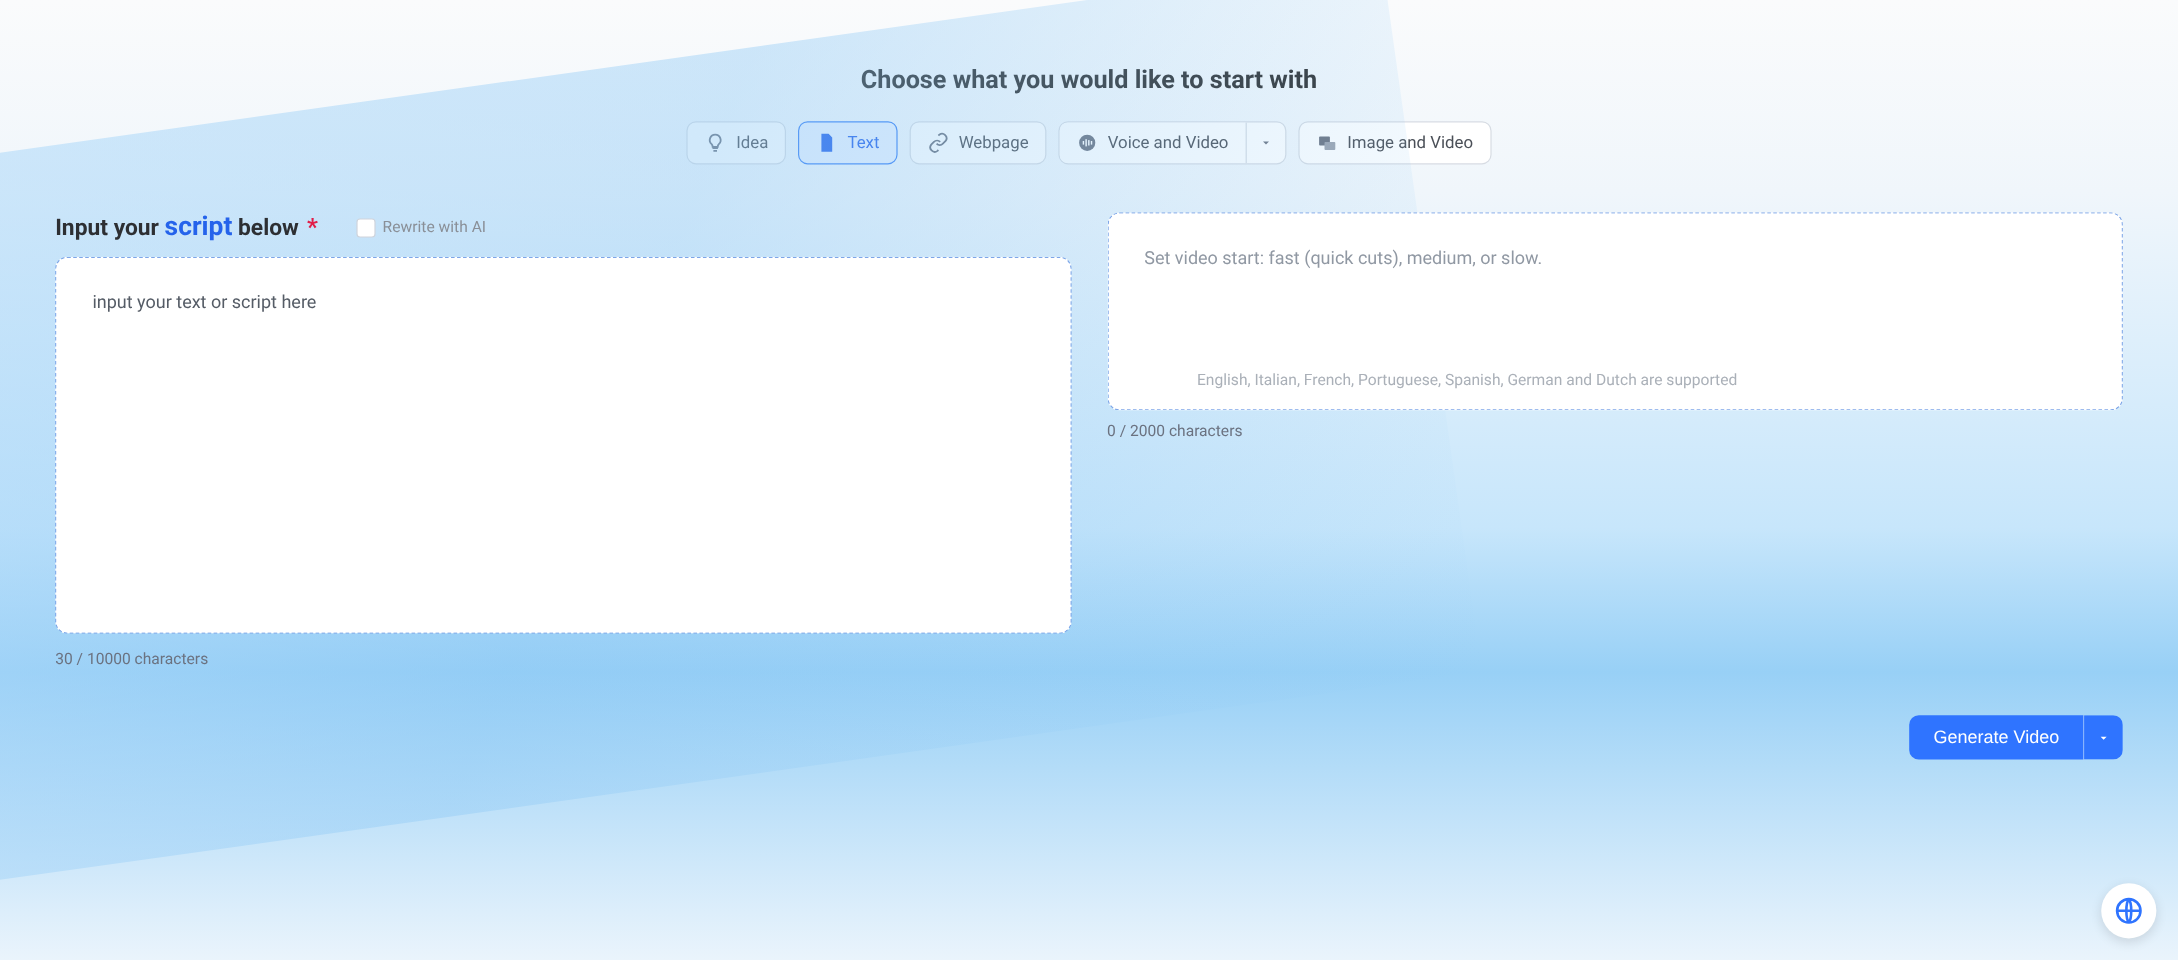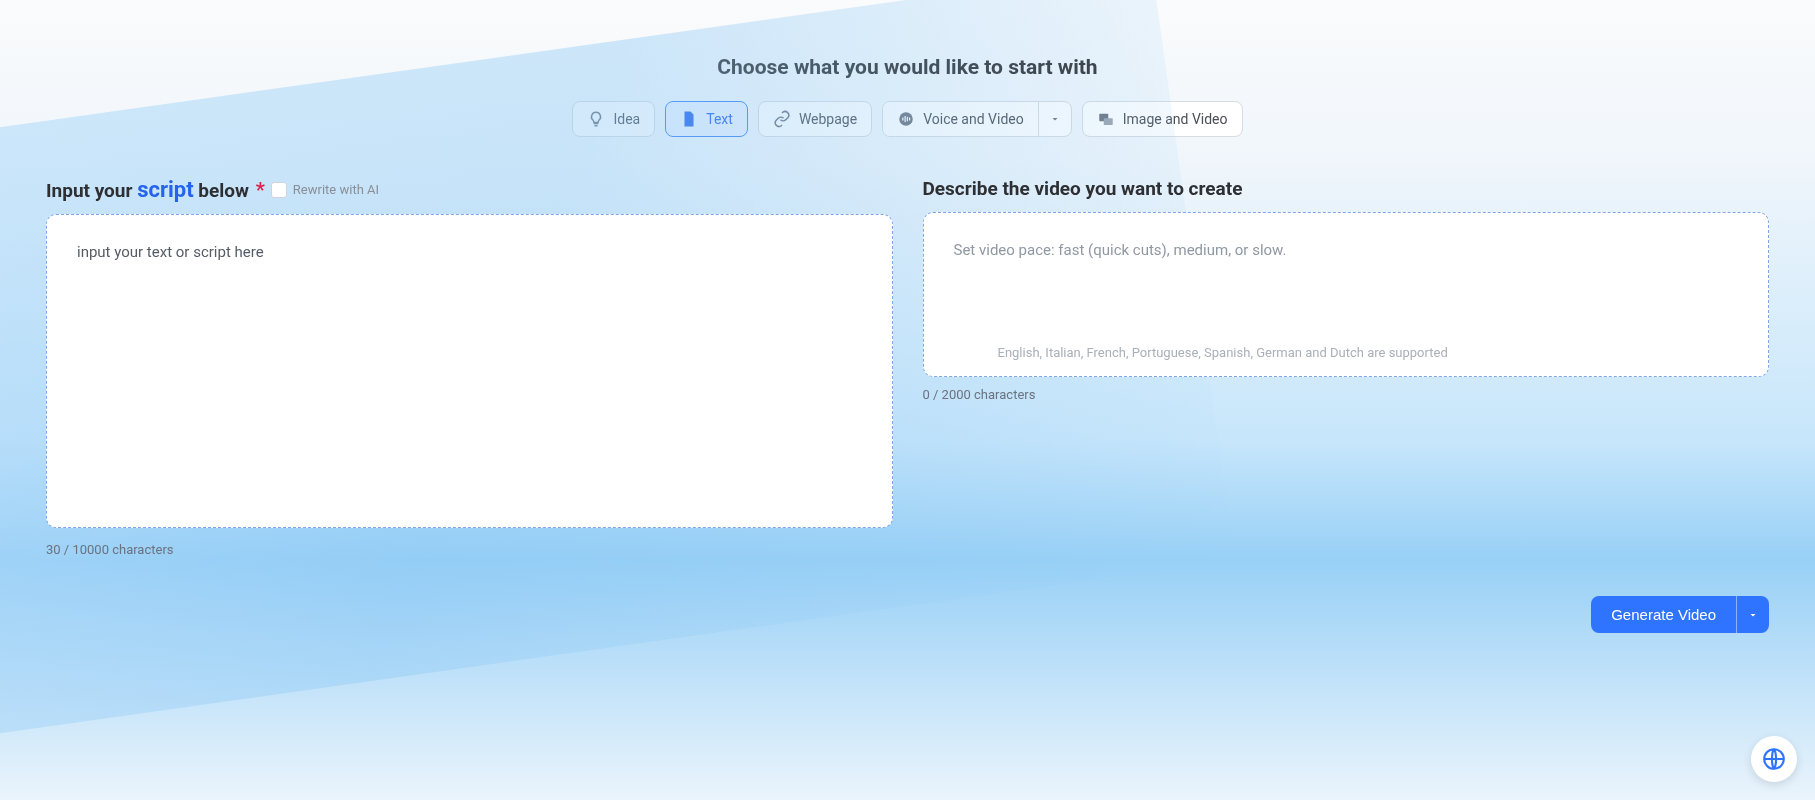"Input your script below *" .label-row { gap: 6px -> 32px }
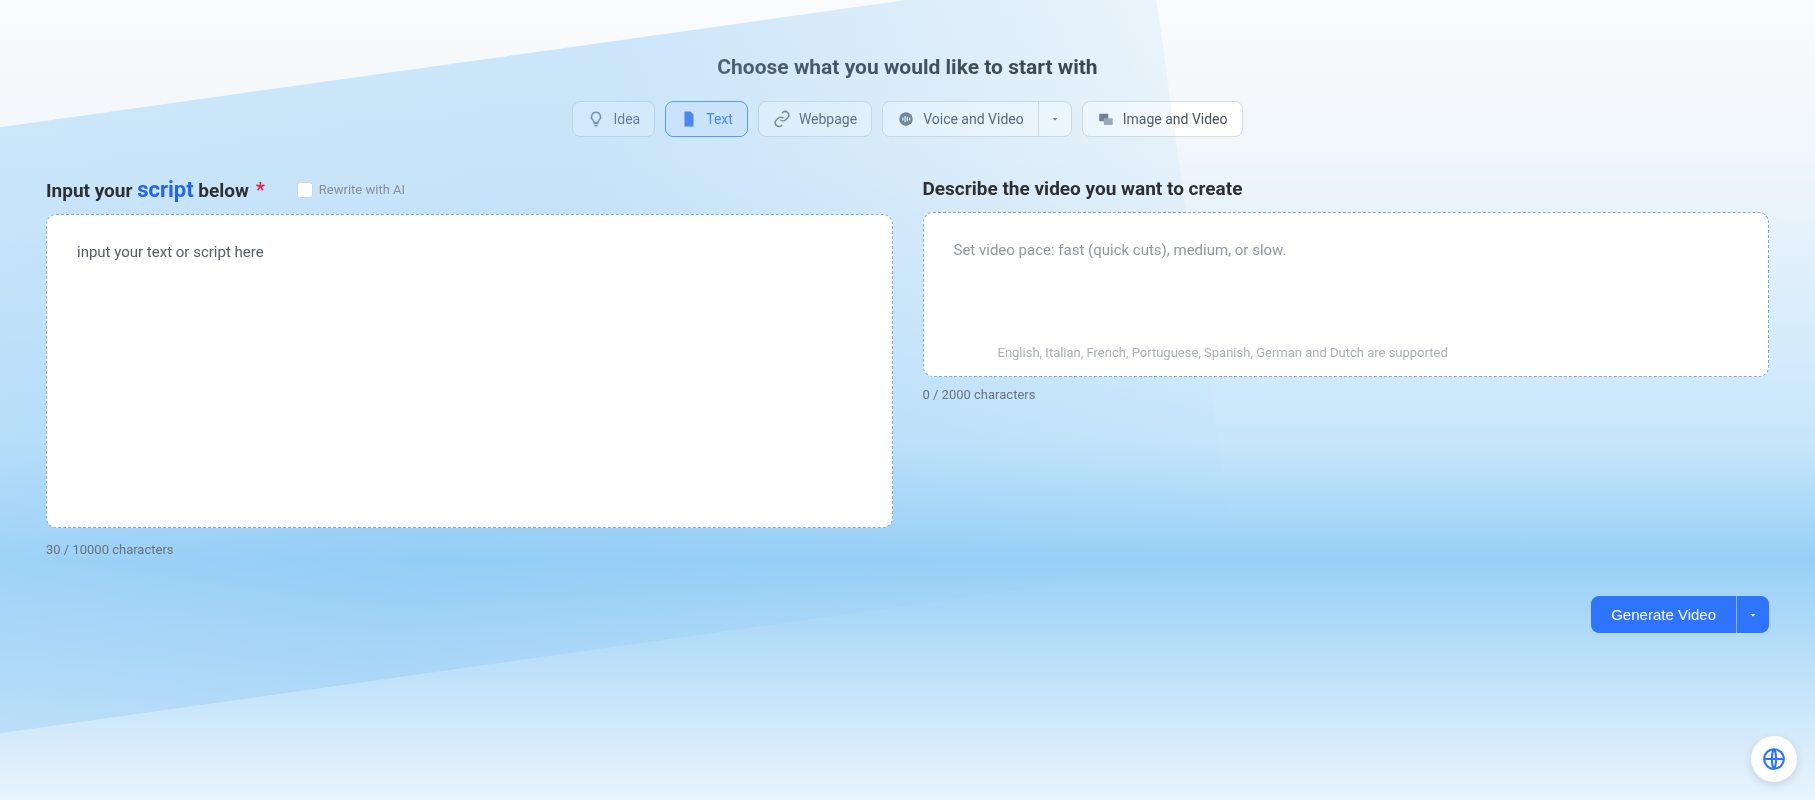"Describe the video you want" div.label-row { html: <div> <h2>Describe the video you want to create</h2> </div> -> none }
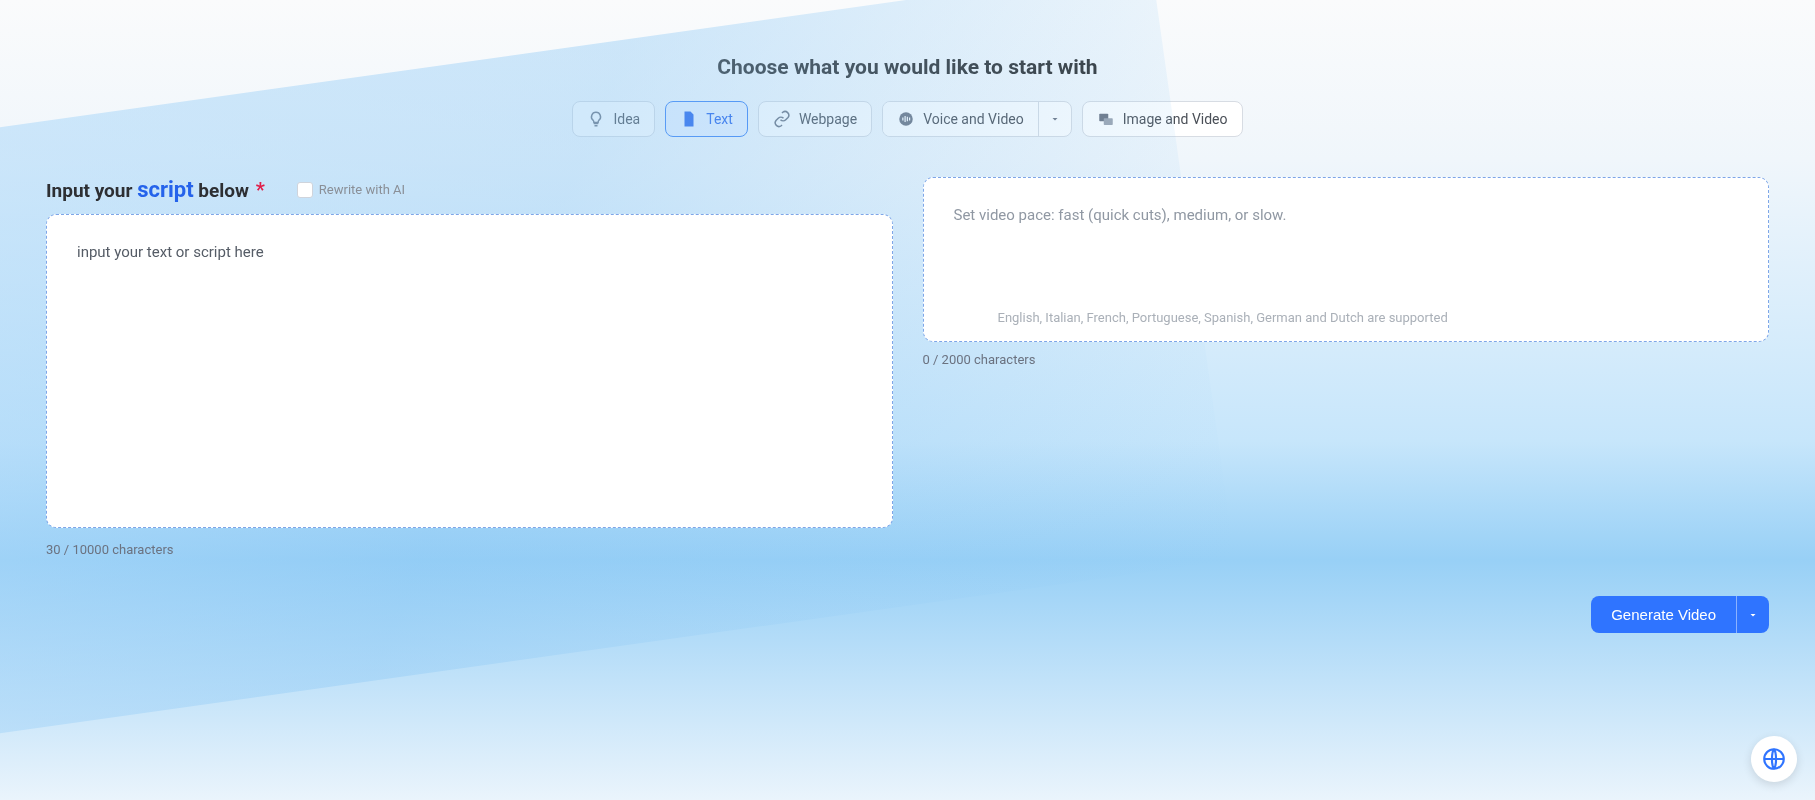"Set video pace: fast (quick" div.placeholder { text: pace -> start }
